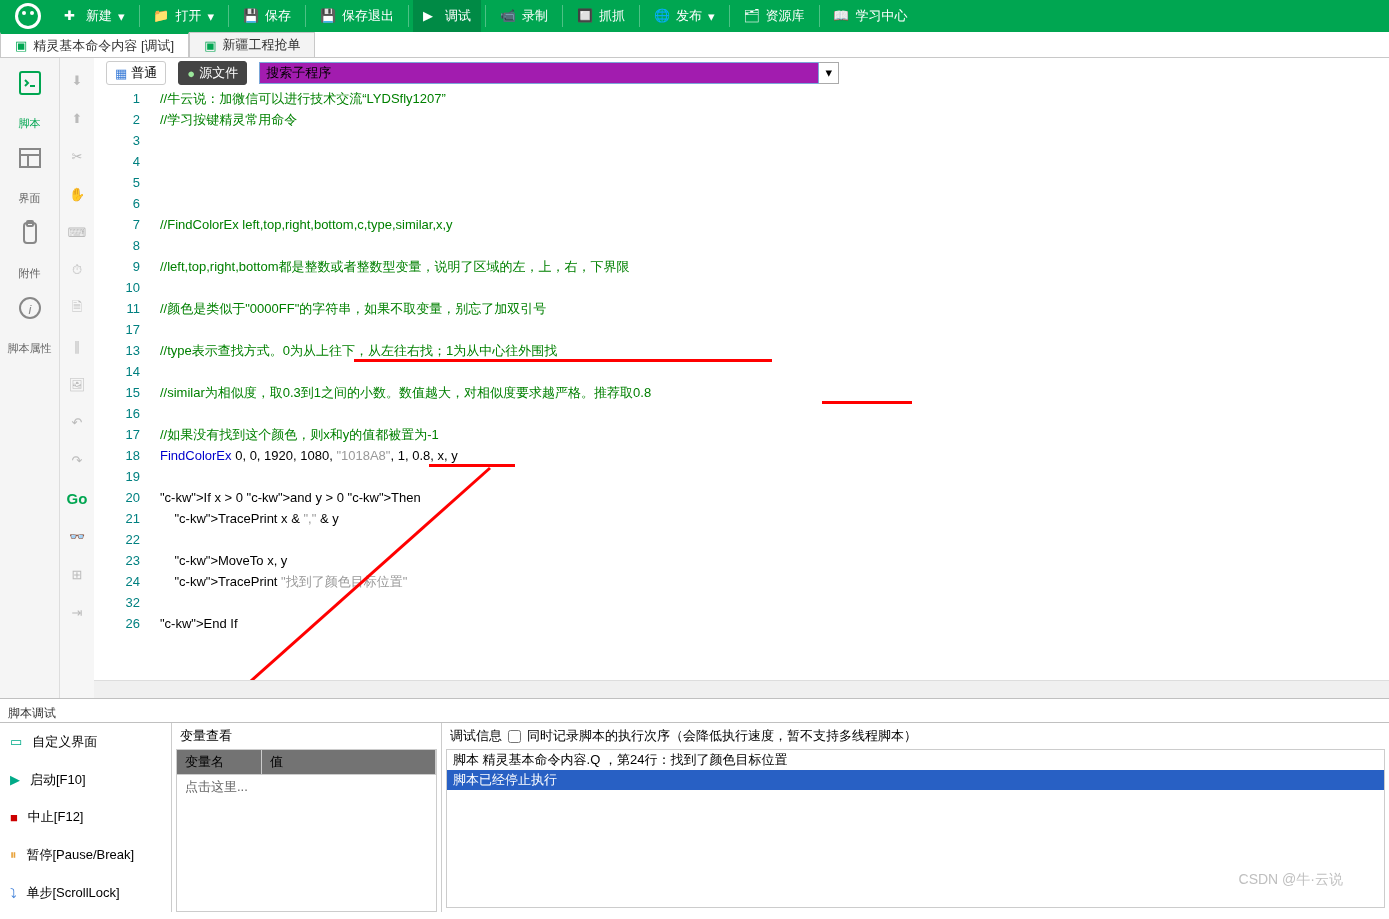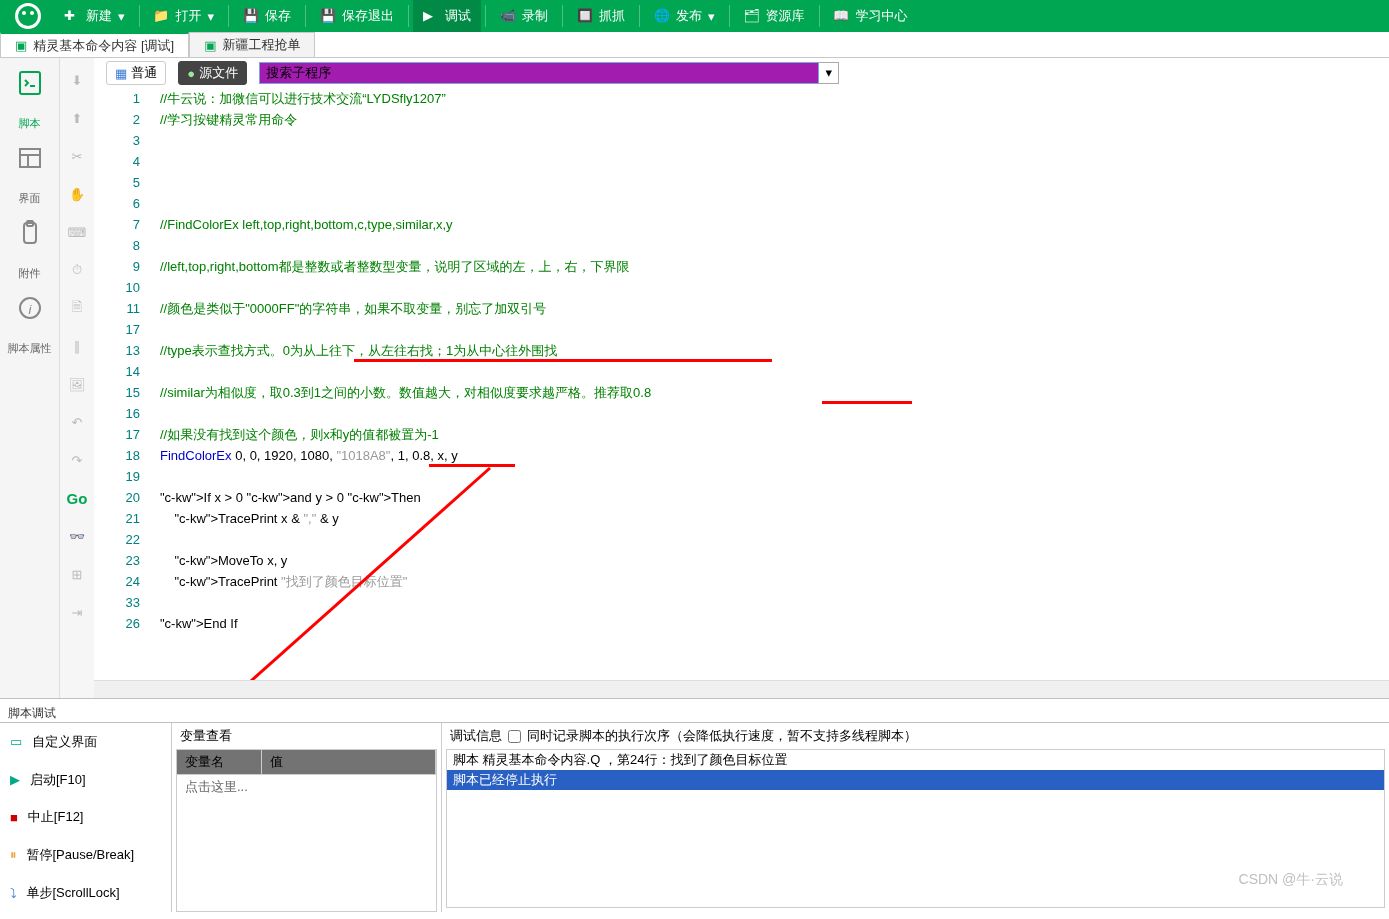"33" div { text: 33 -> 32 }
